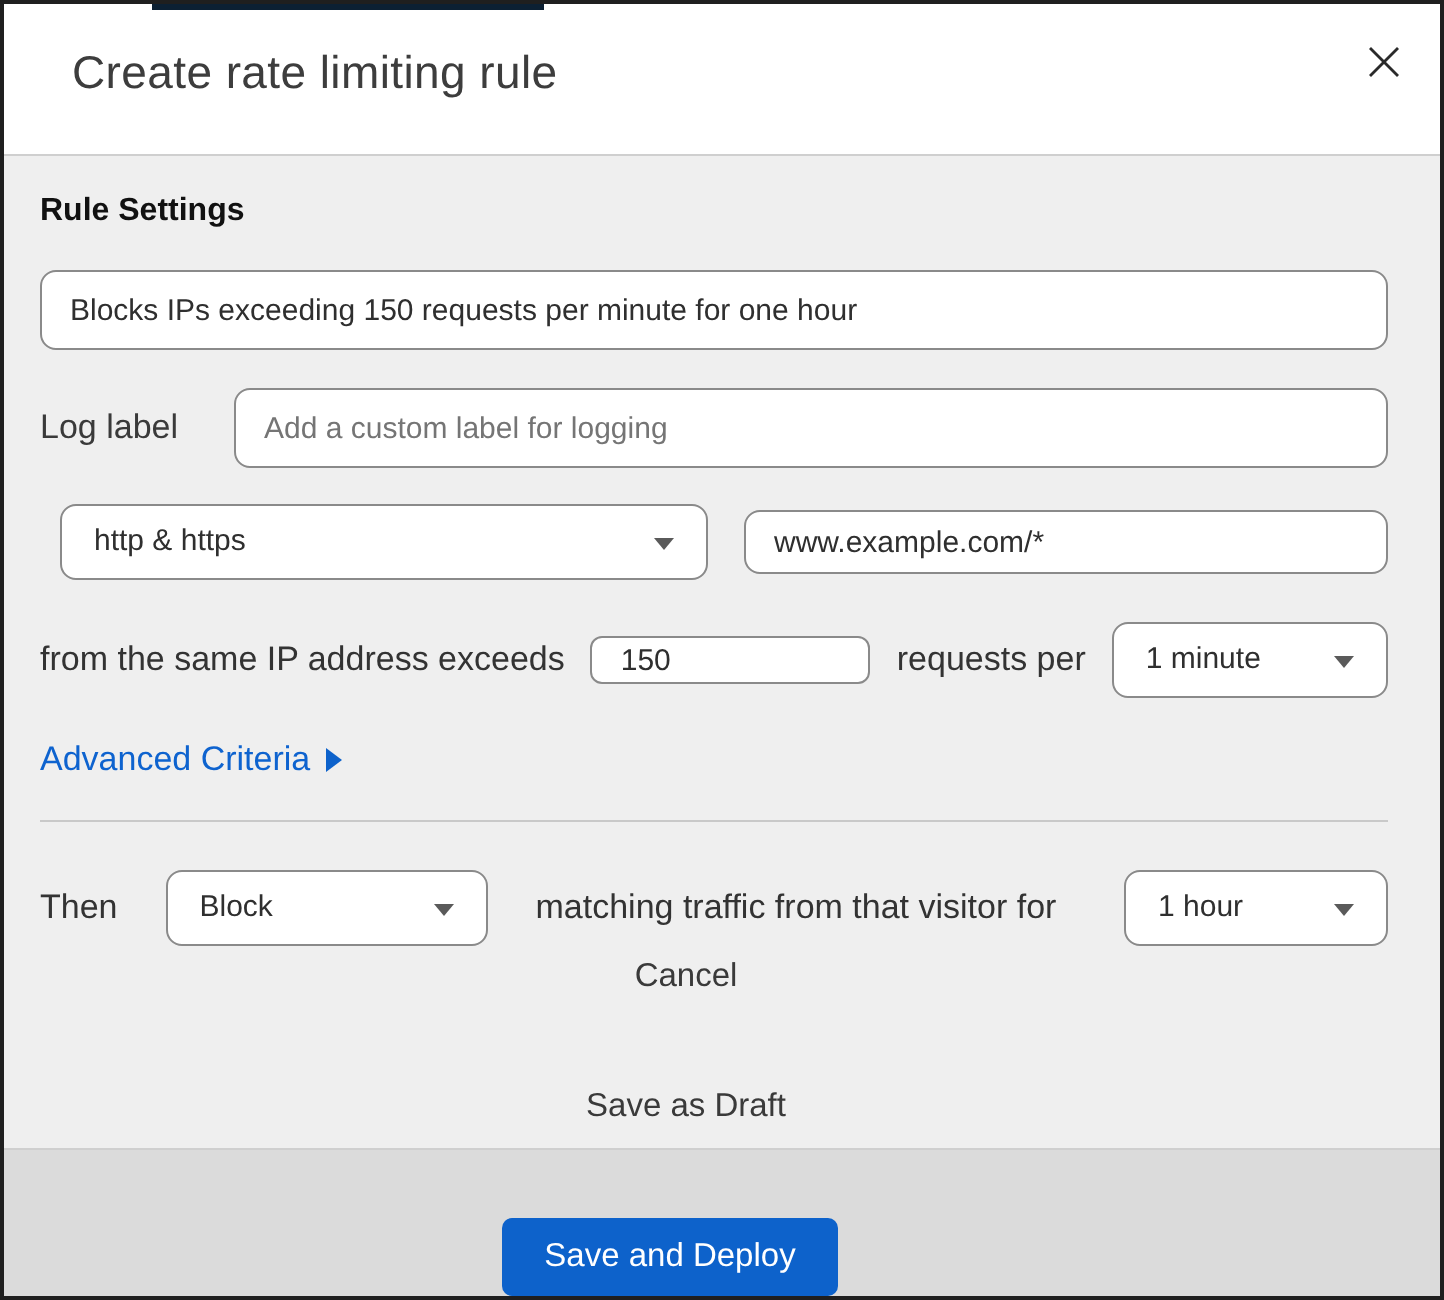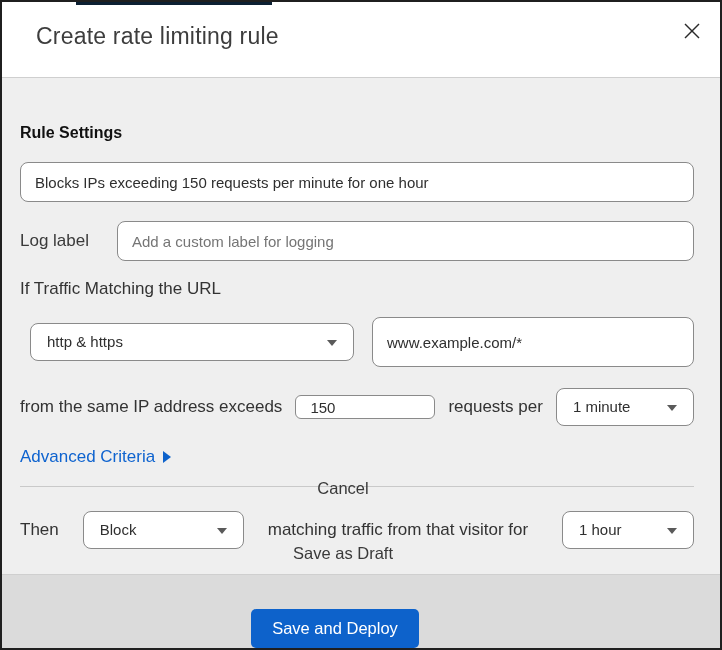"Rule Settings" .section-heading { margin-top: 46px -> 19px }
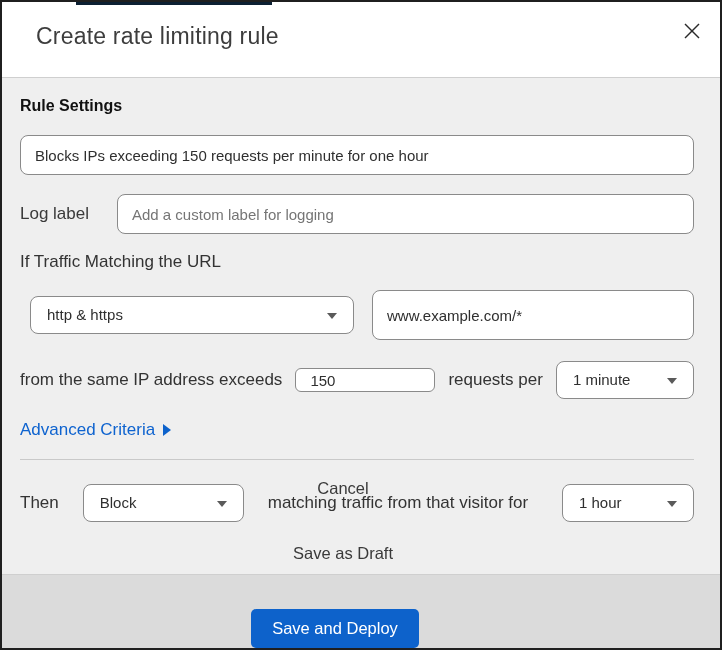"If Traffic Matching the URL" div.intro-text { html: <div>If Traffic Matching the URL</div> -> none }
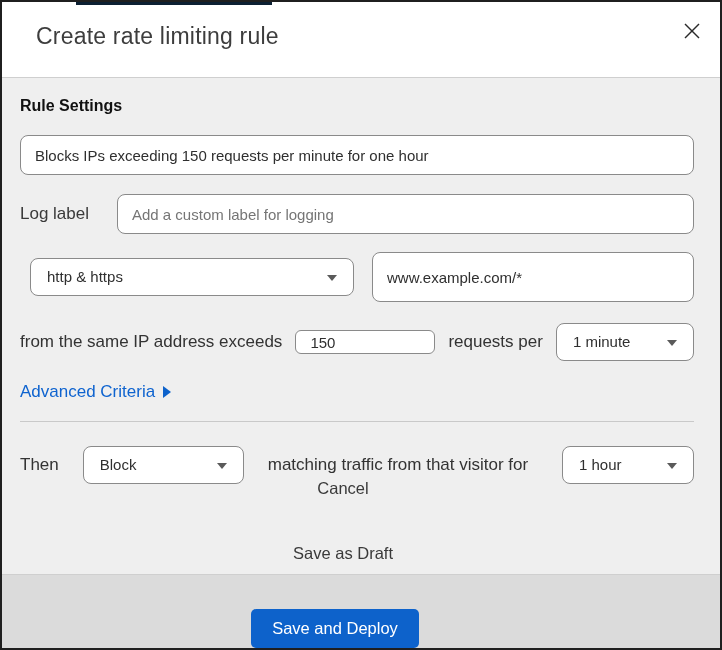"www.example.com/*" .url-input { height: 50px -> 32px }
